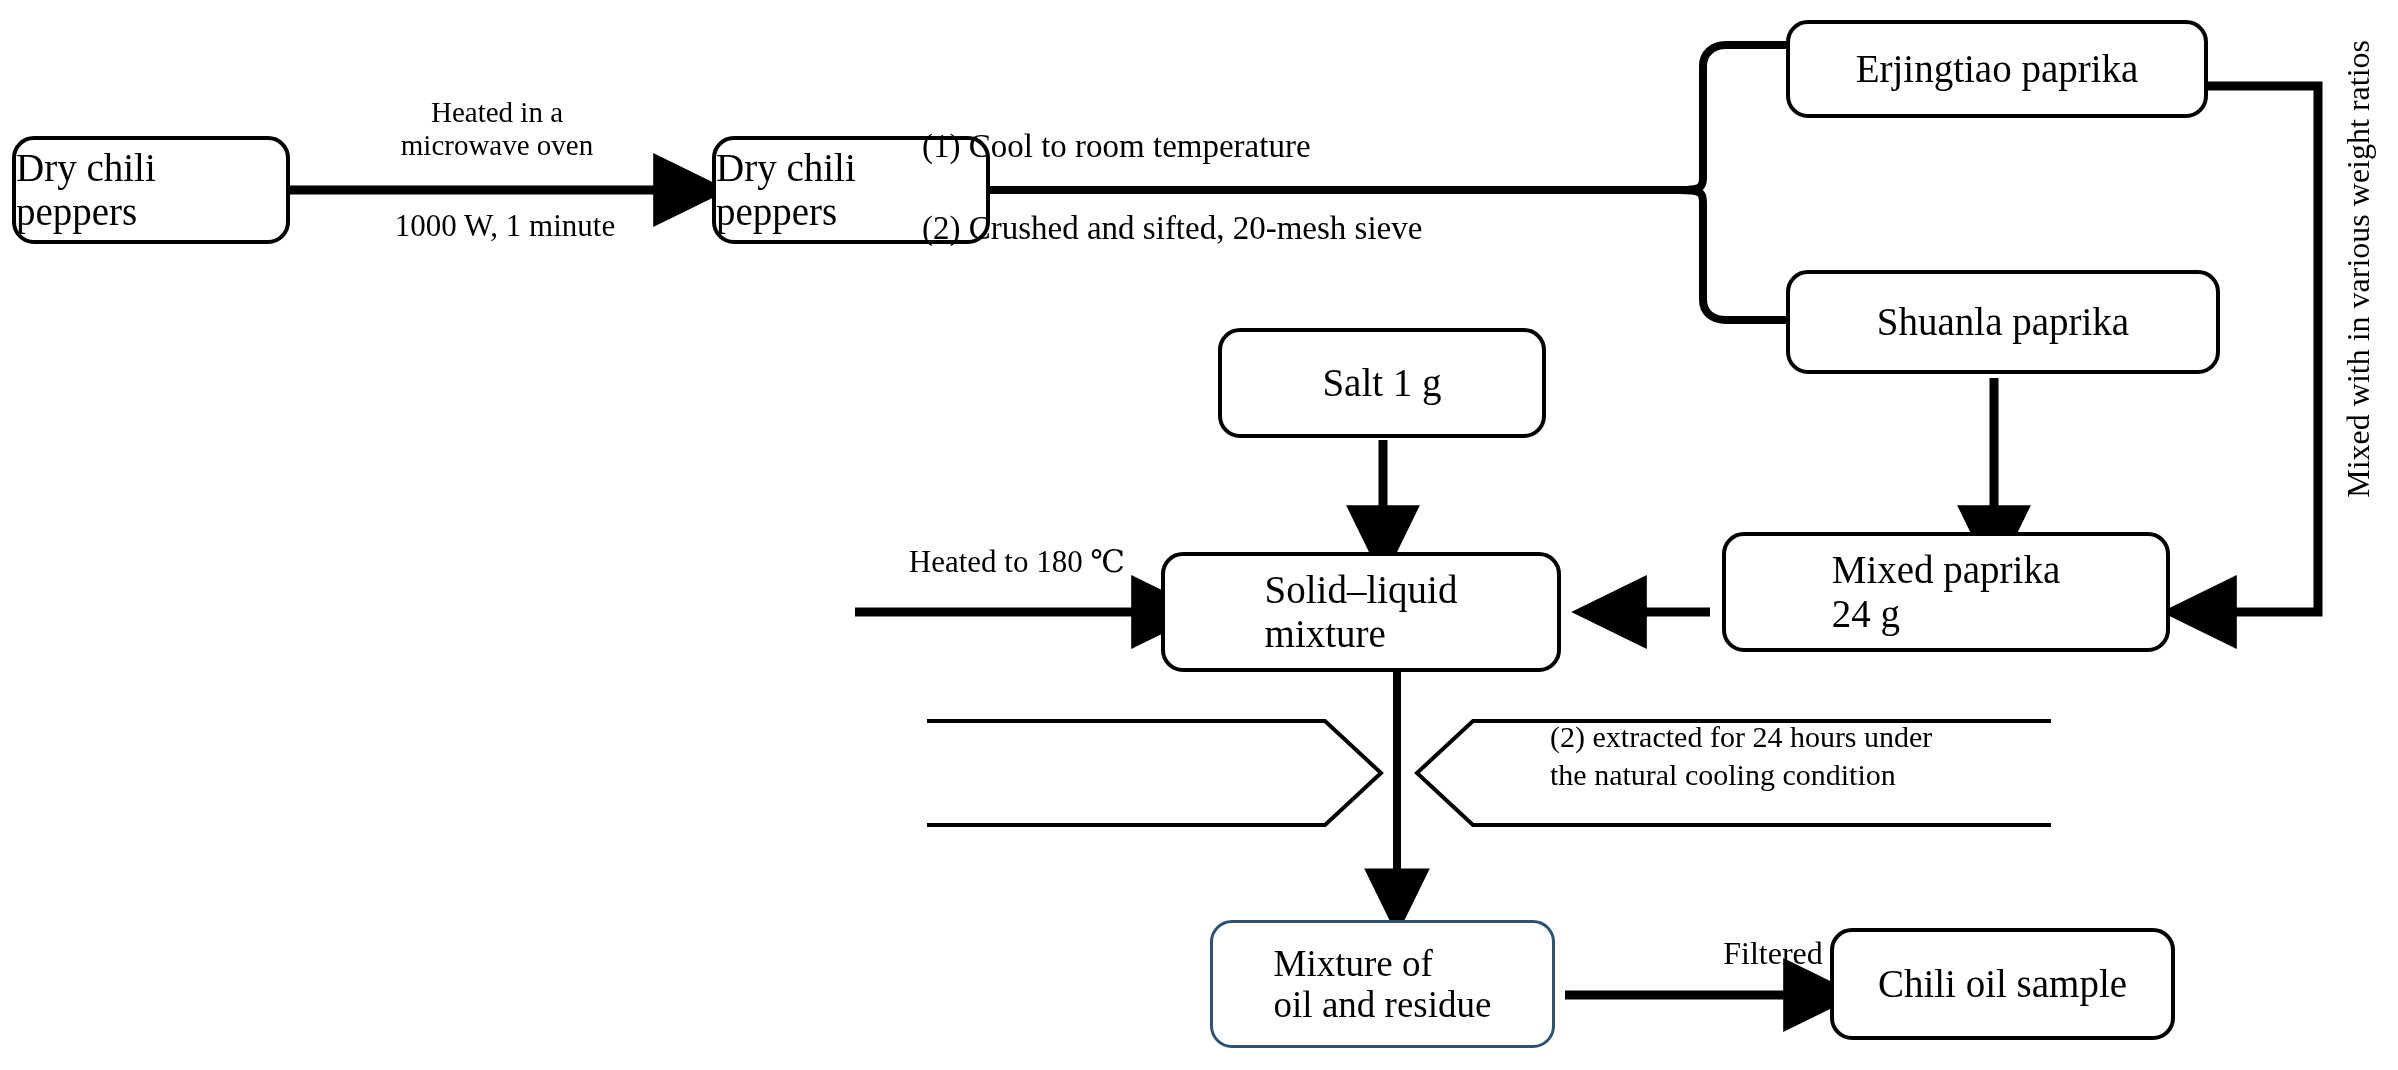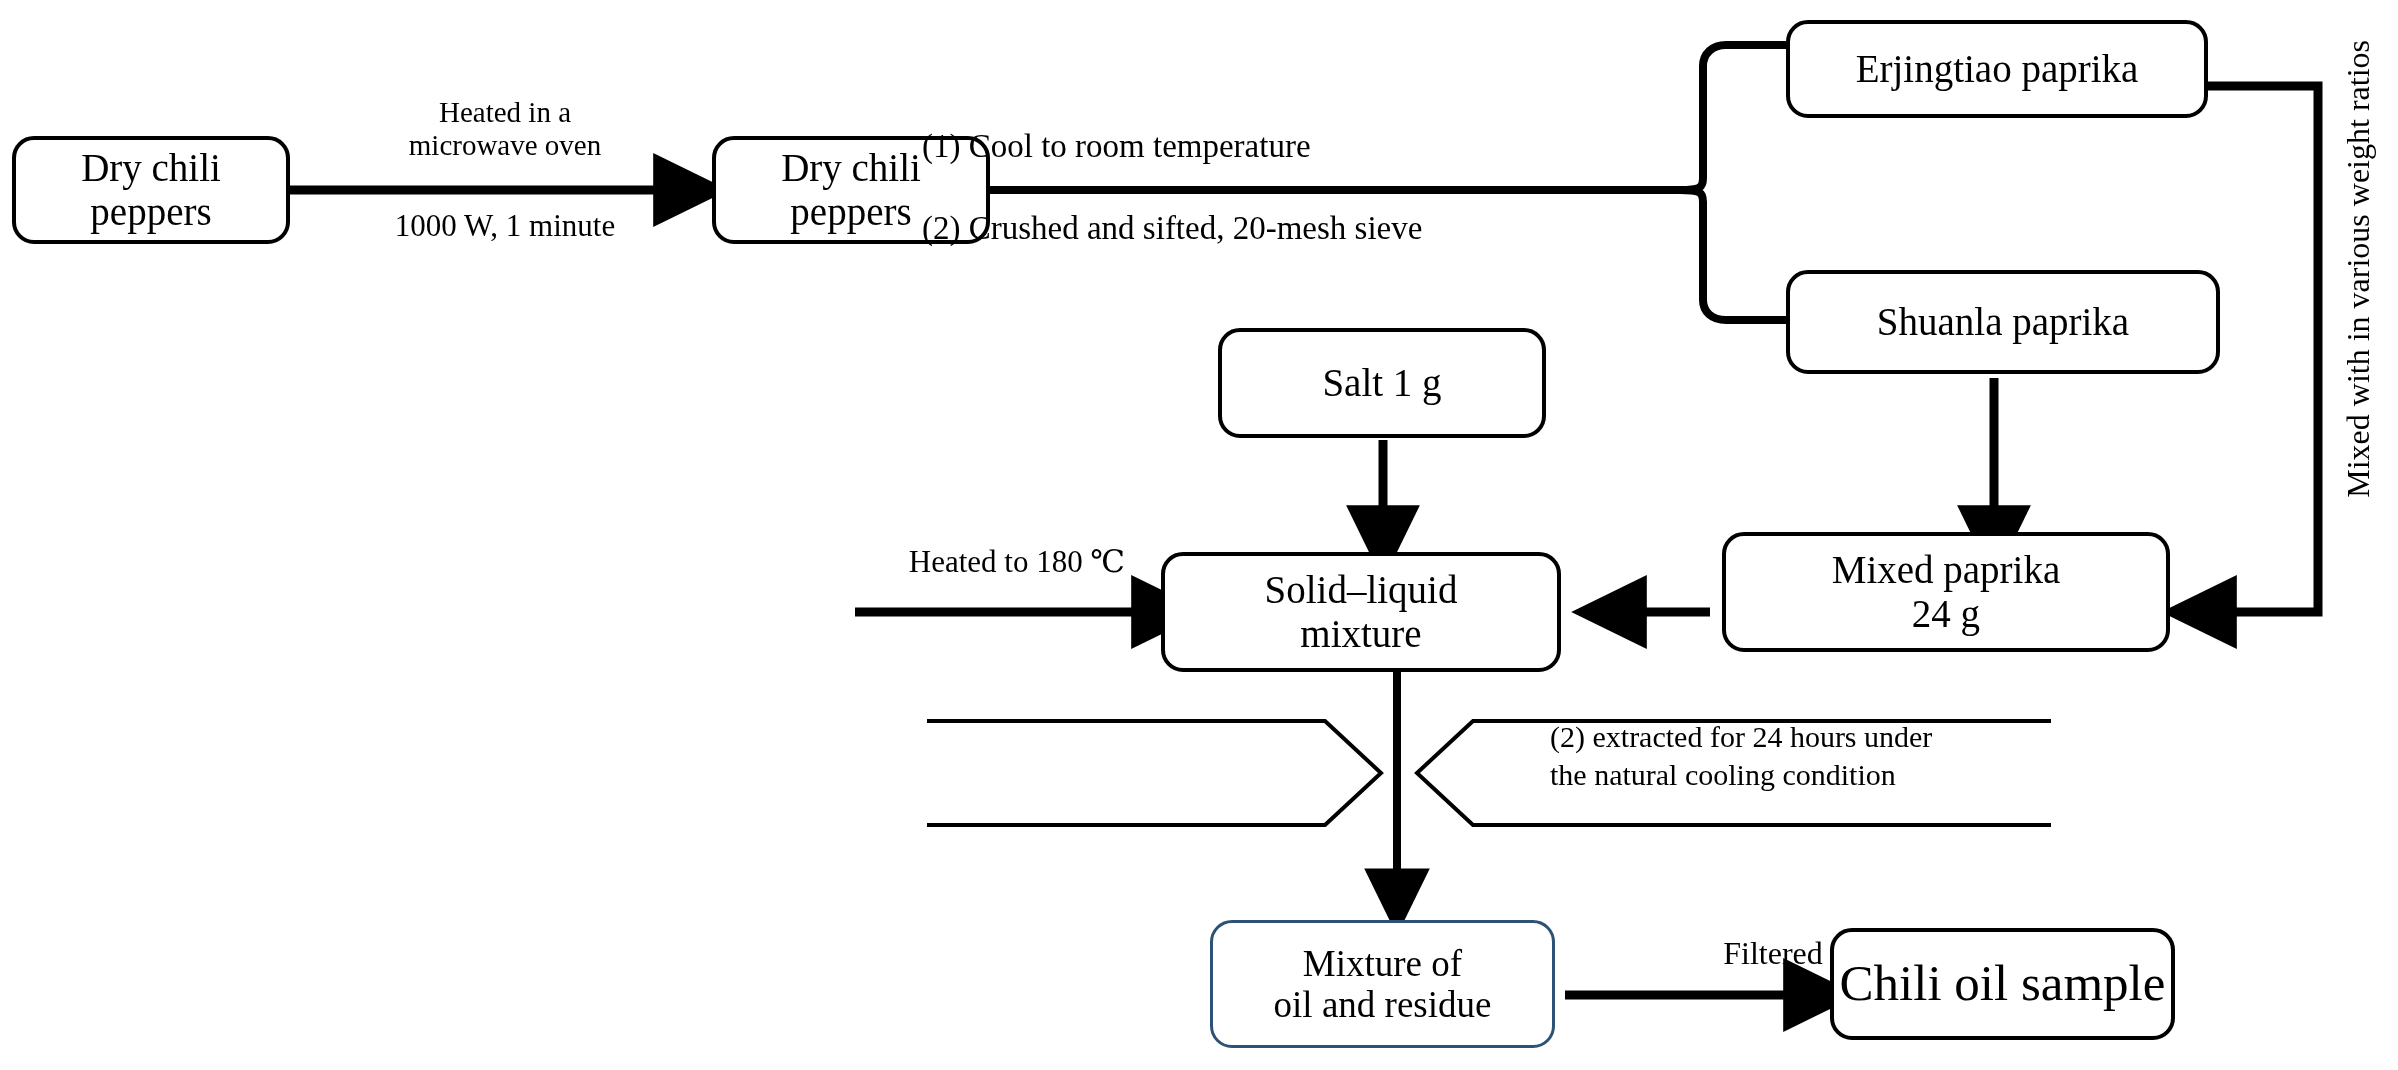"Erjingtiao paprika" .node { text-align: center -> none }
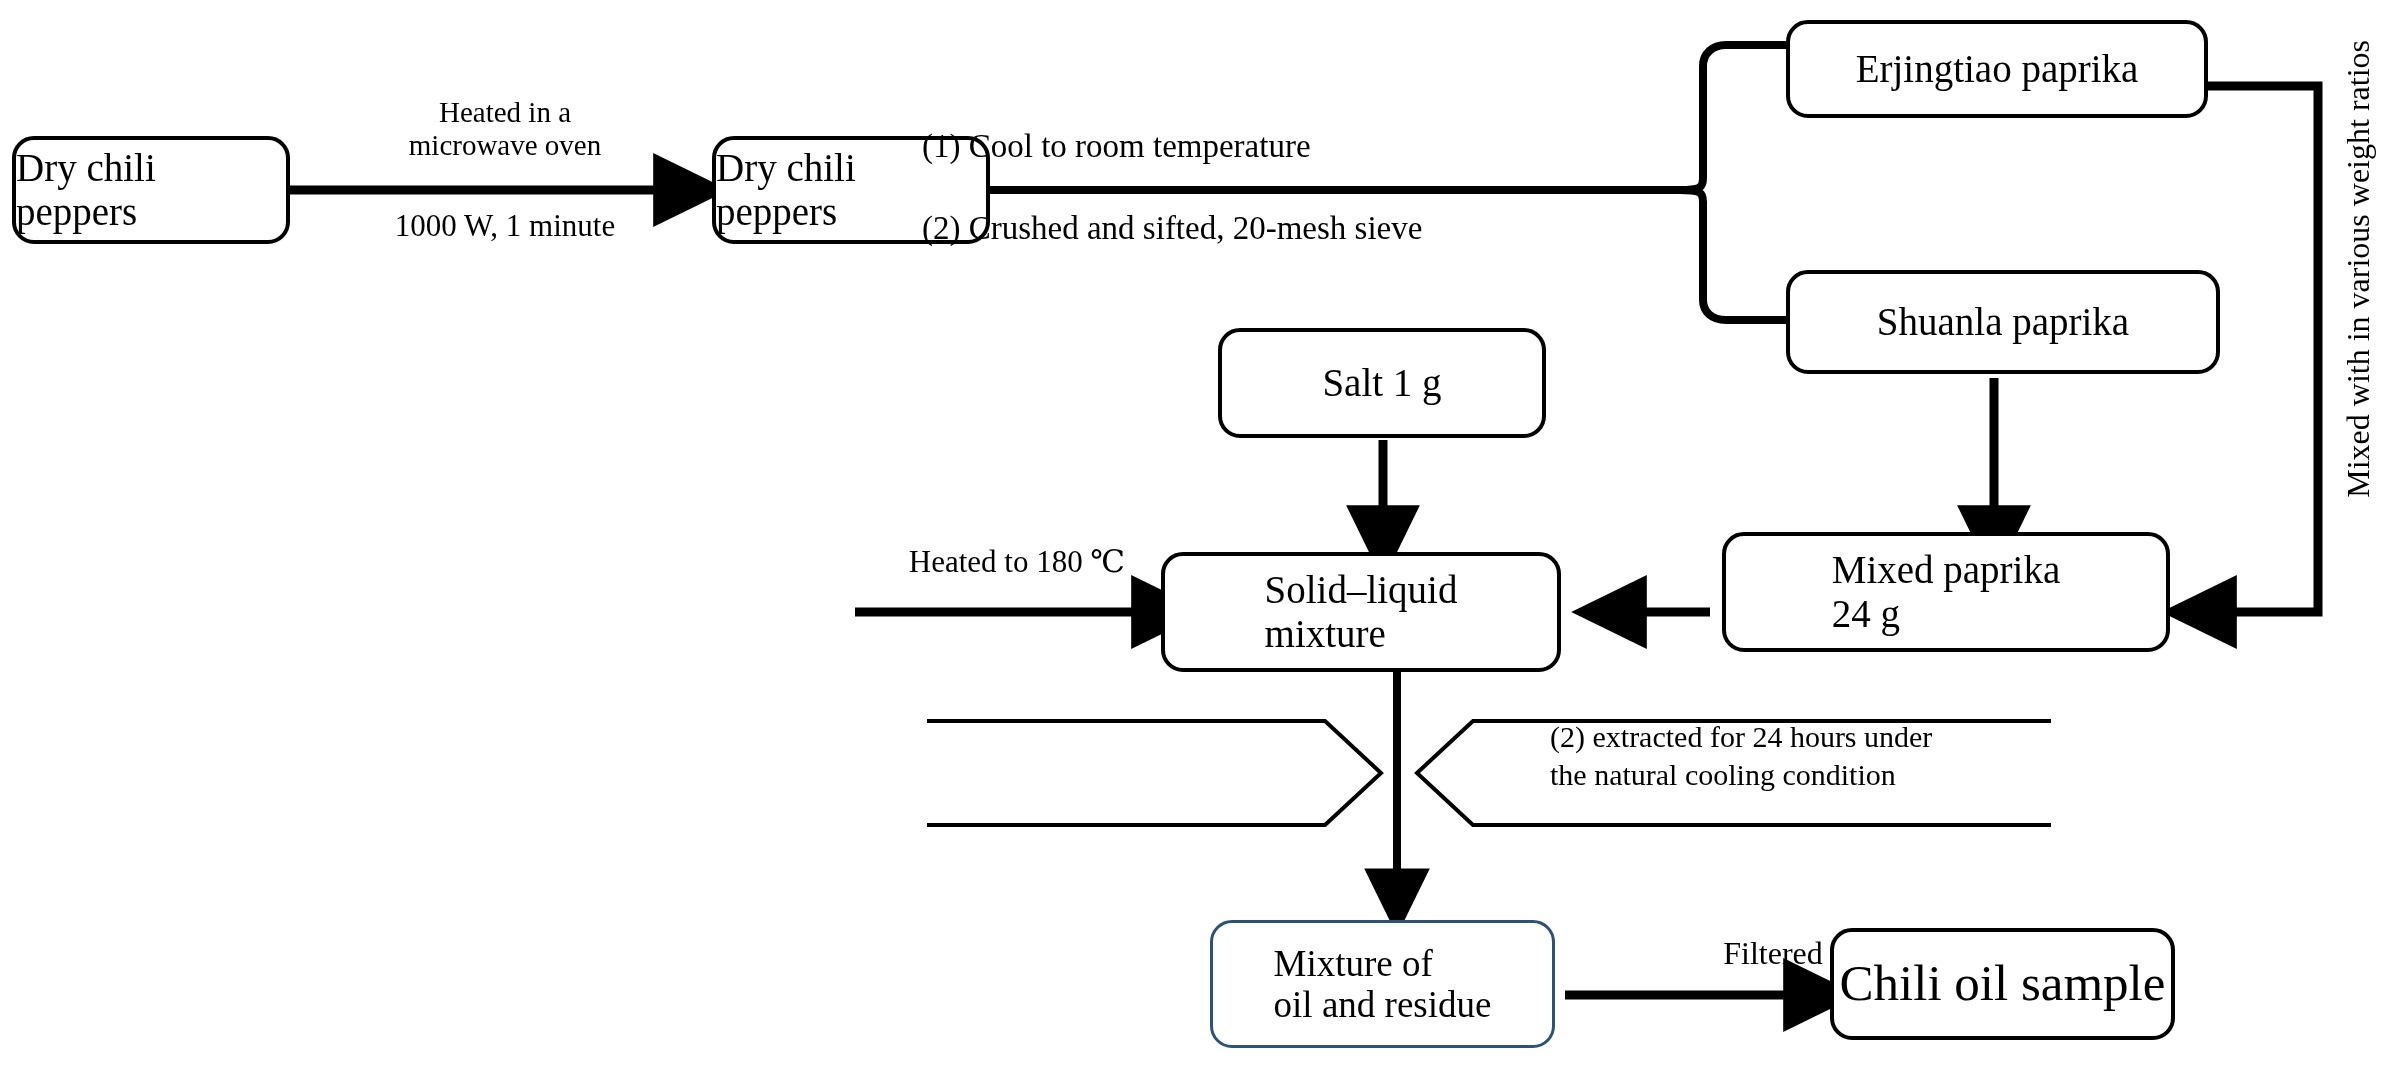"Heated in a" div.edge-label { left: 380px -> 372px }
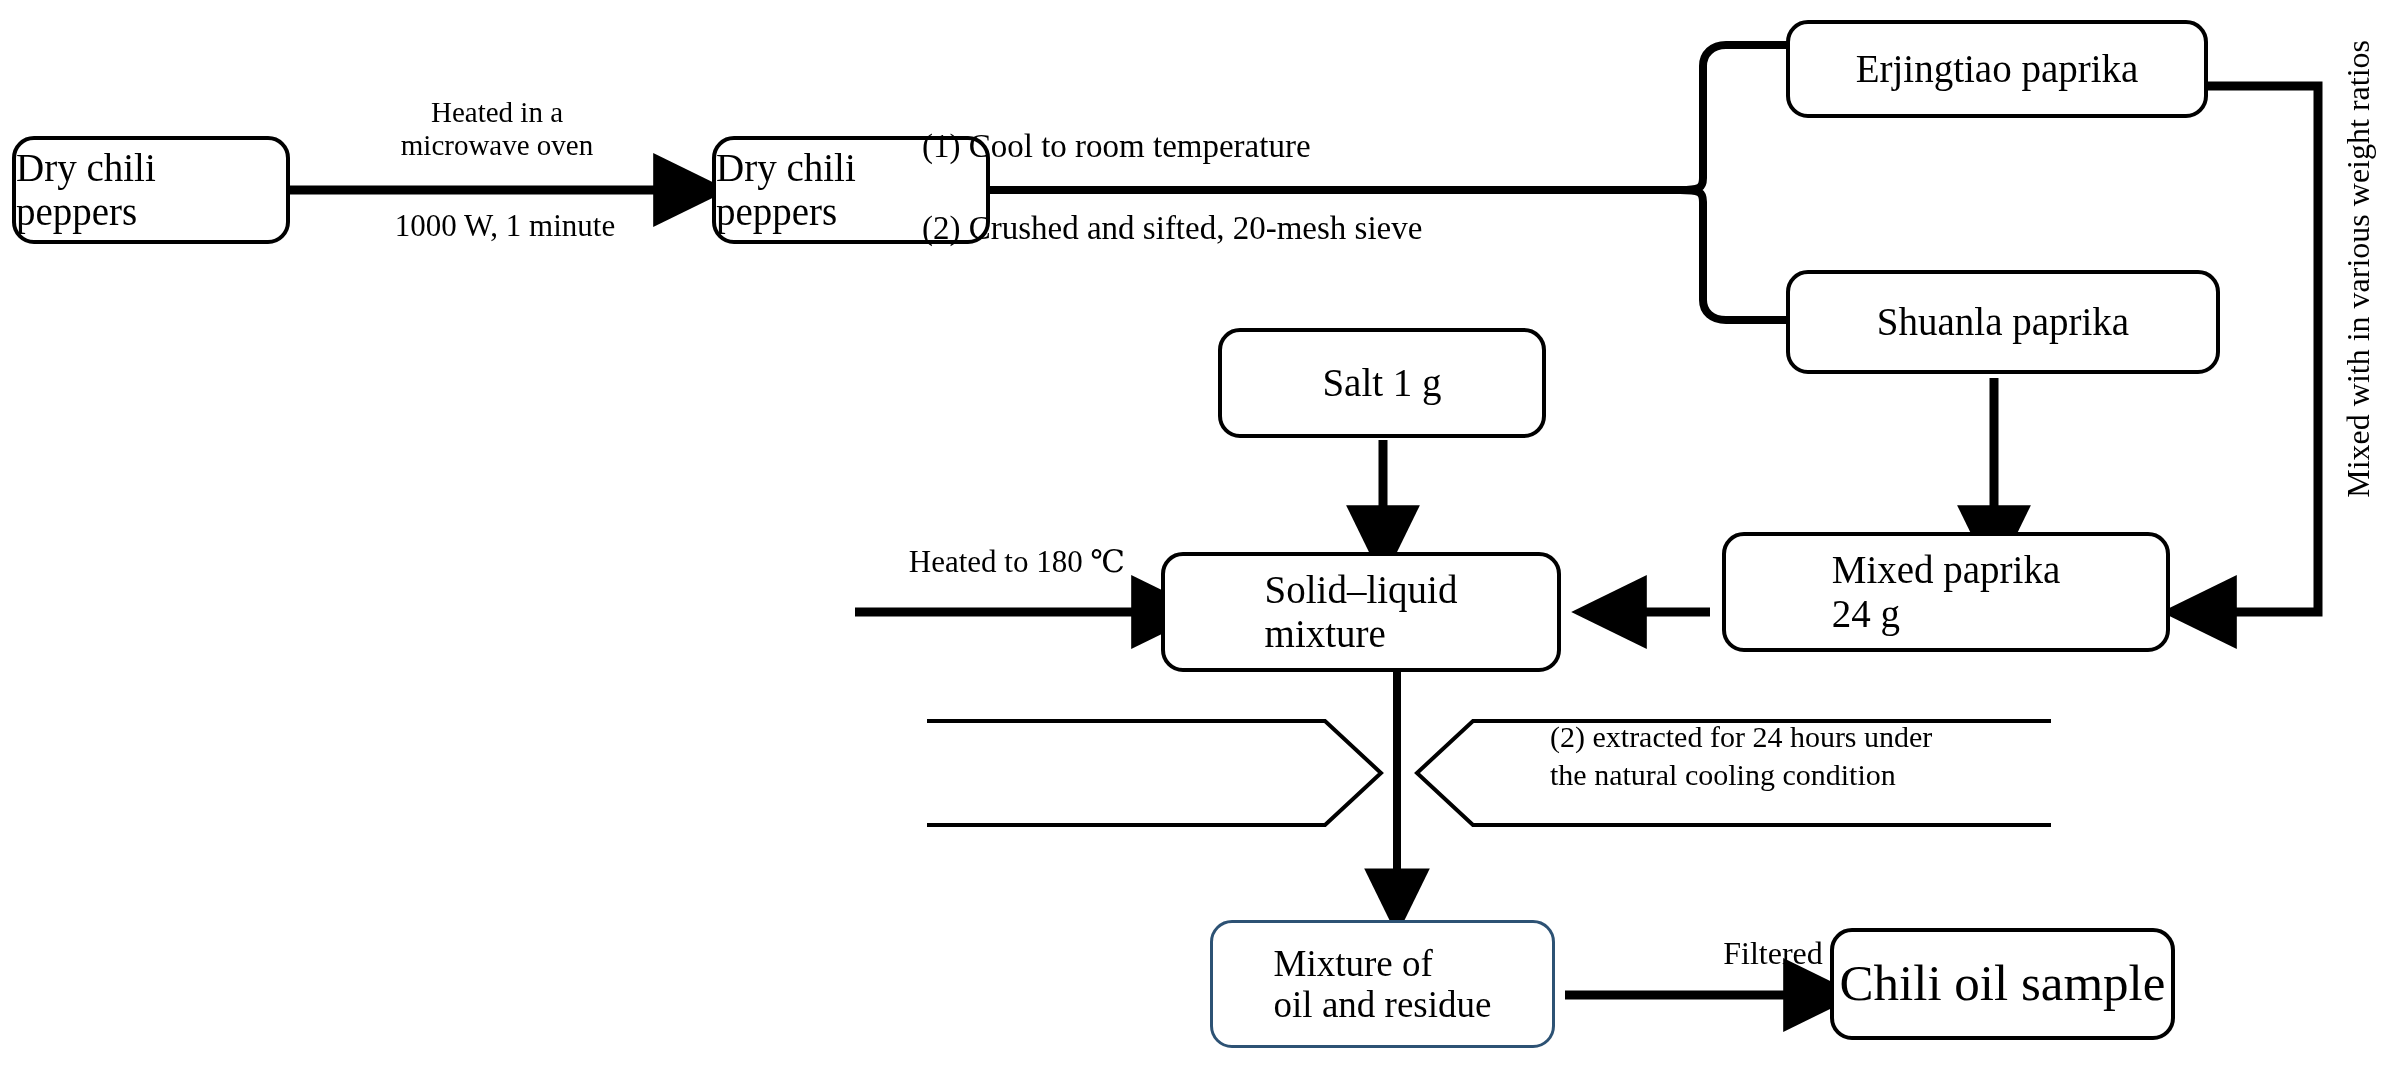"Chili oil sample" div.node { font-size: 51px -> 39px }
